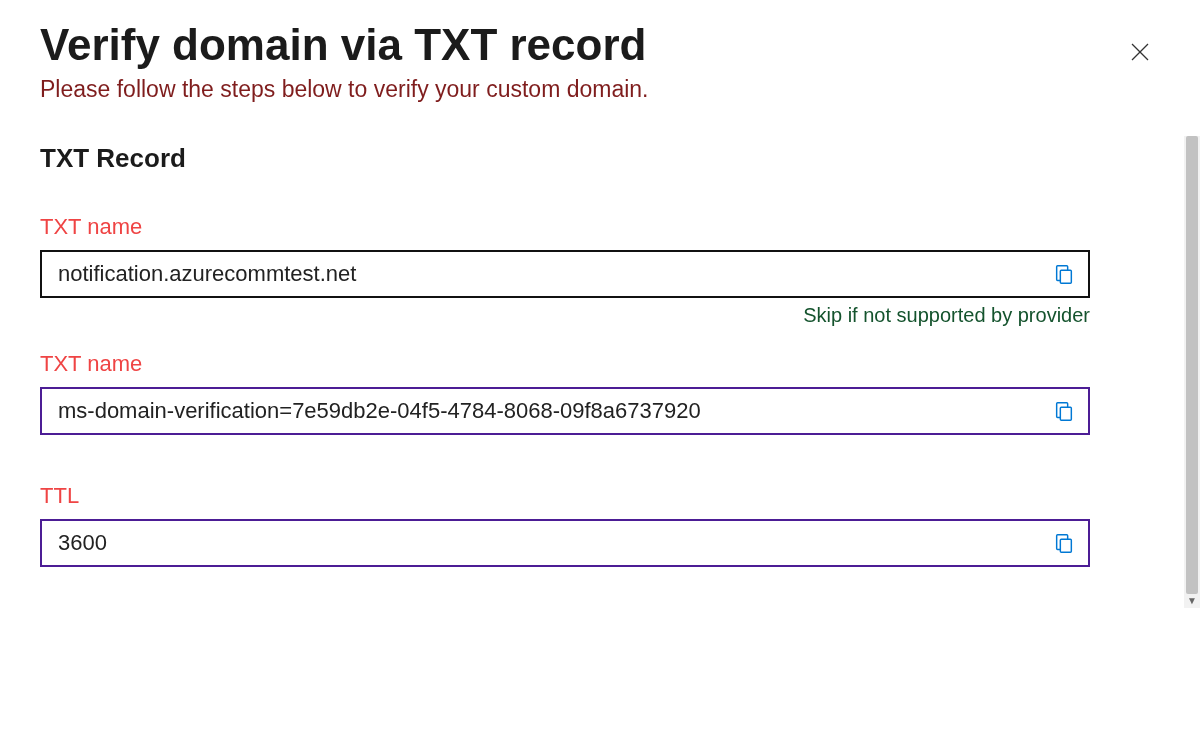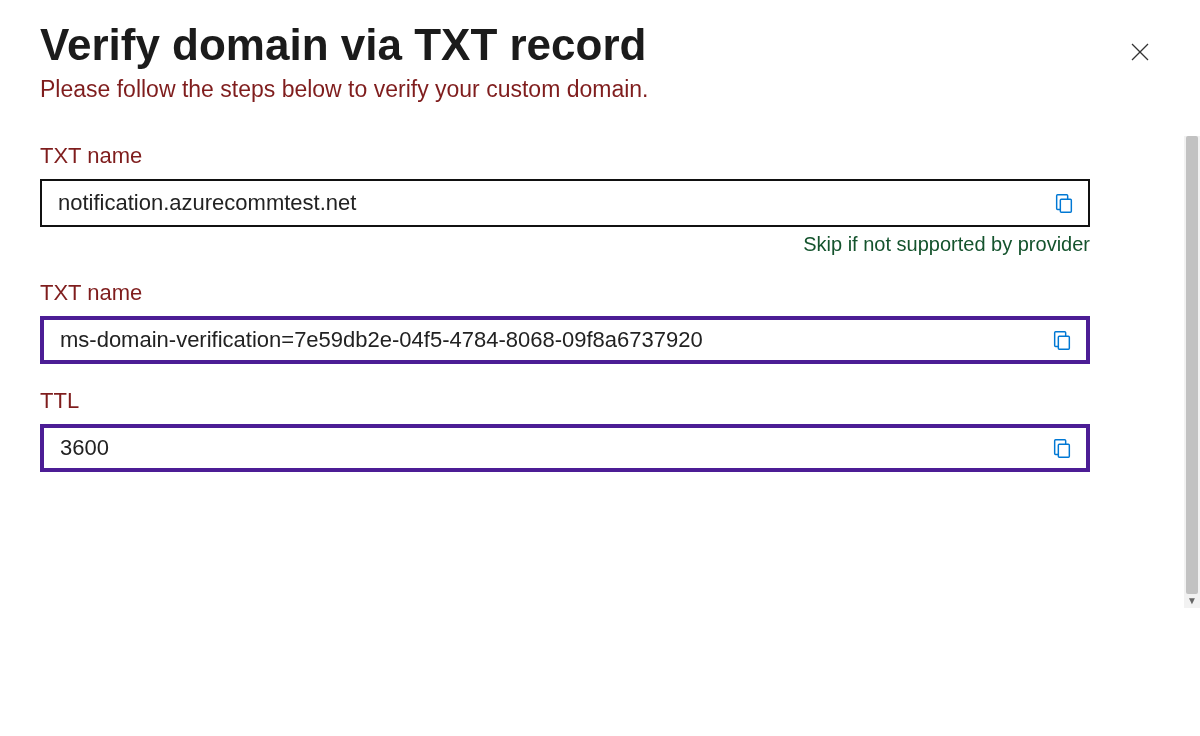"TXT Record" h2.section-title { html: none -> <h2>TXT Record</h2> }
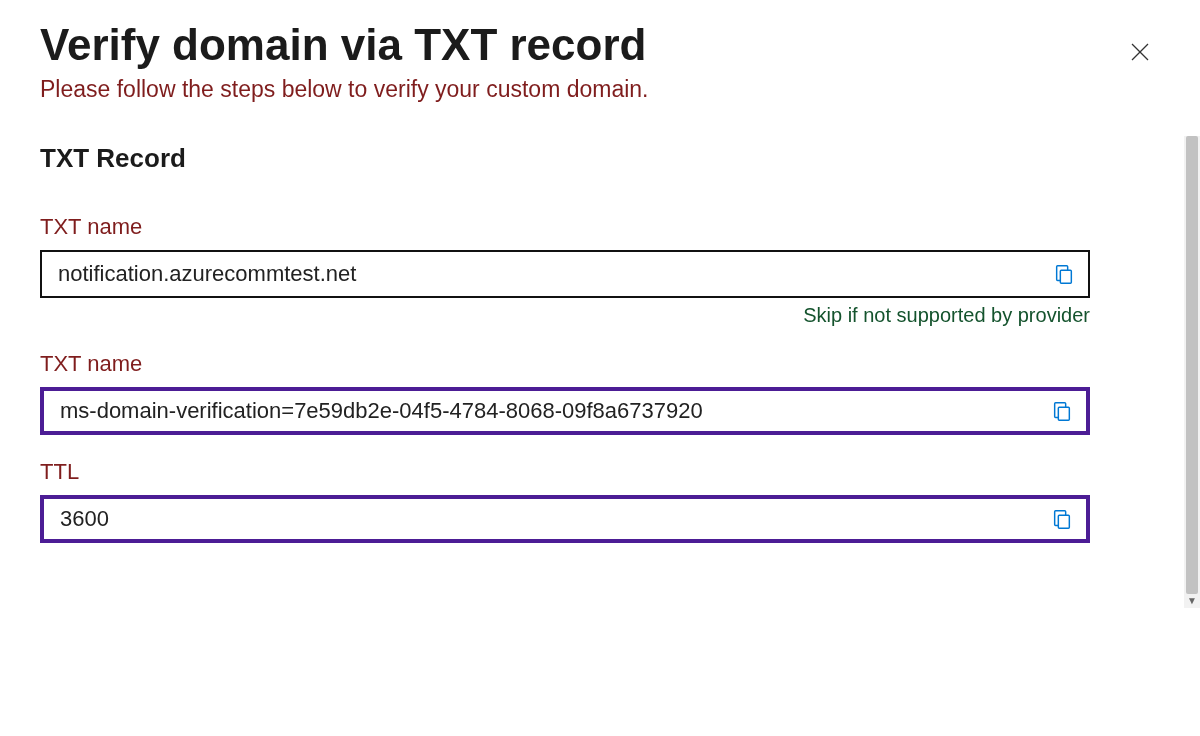"TXT name" .field-label { color: #7f1d1d -> #ef4444 }
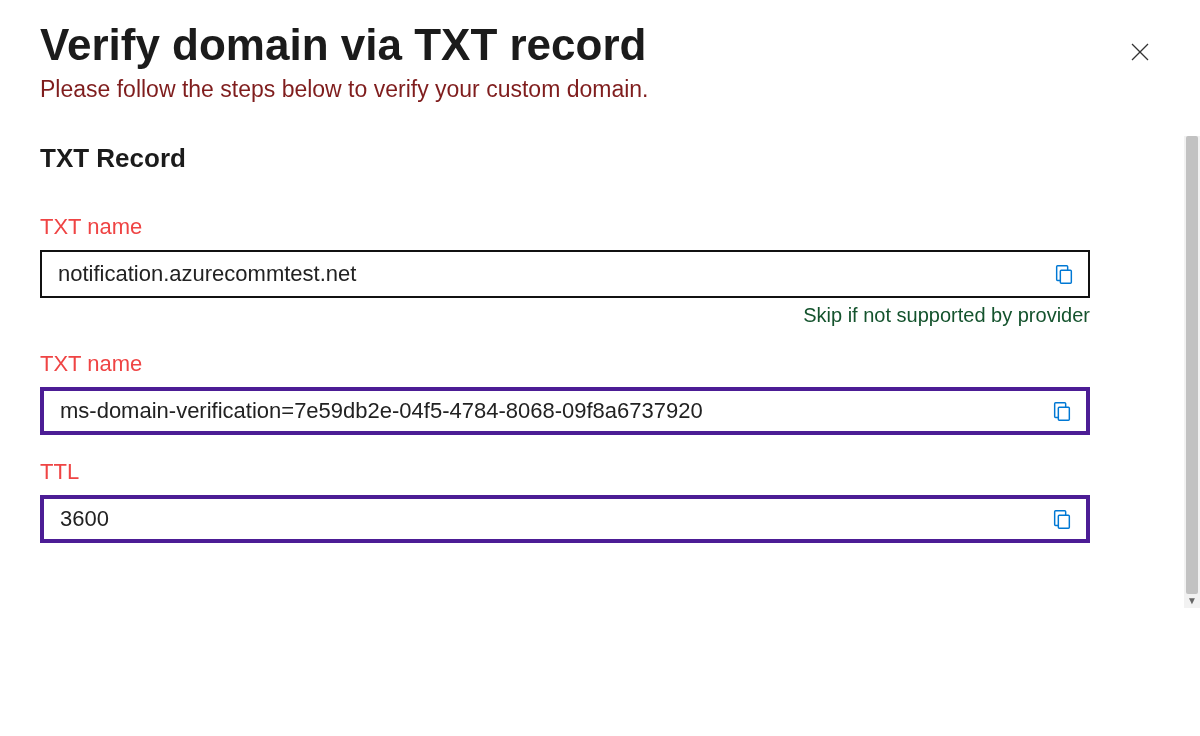"ms-domain-verification=7e59db2e-04f5-478" .field-row { border: 4px solid #4c1d95 -> 2px solid #4c1d95 }
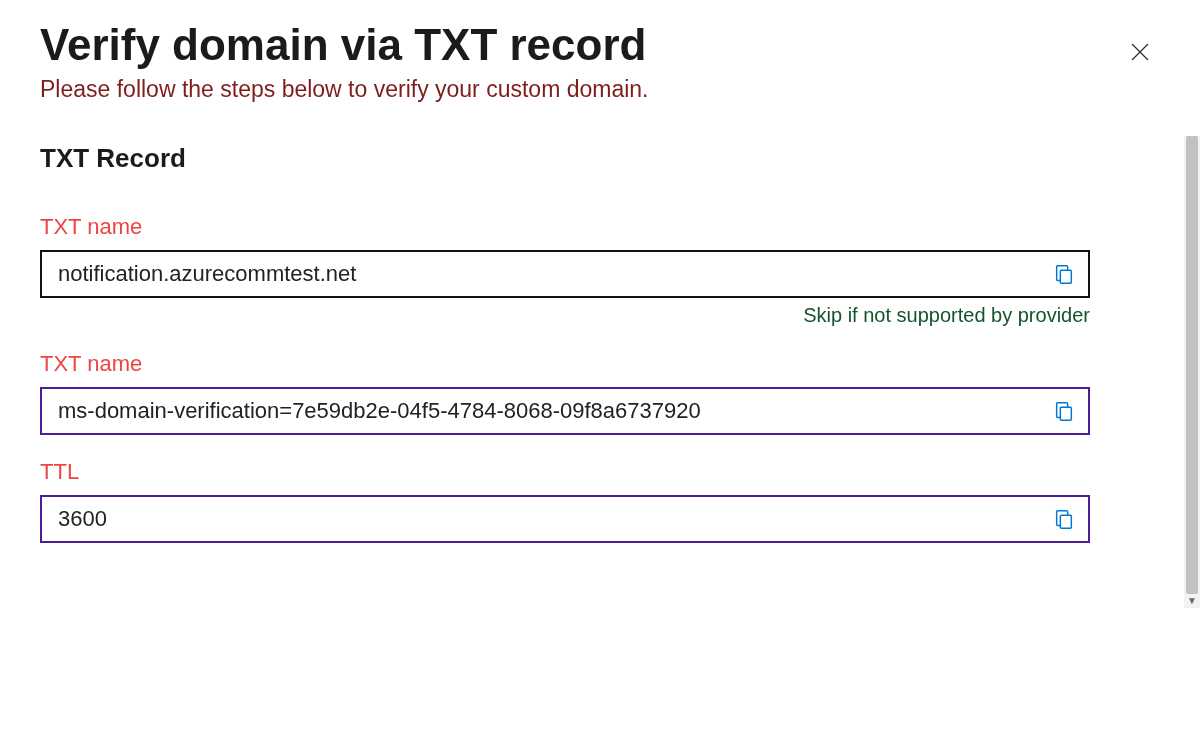"TTL" div.field-group { margin-top: 24px -> 48px }
